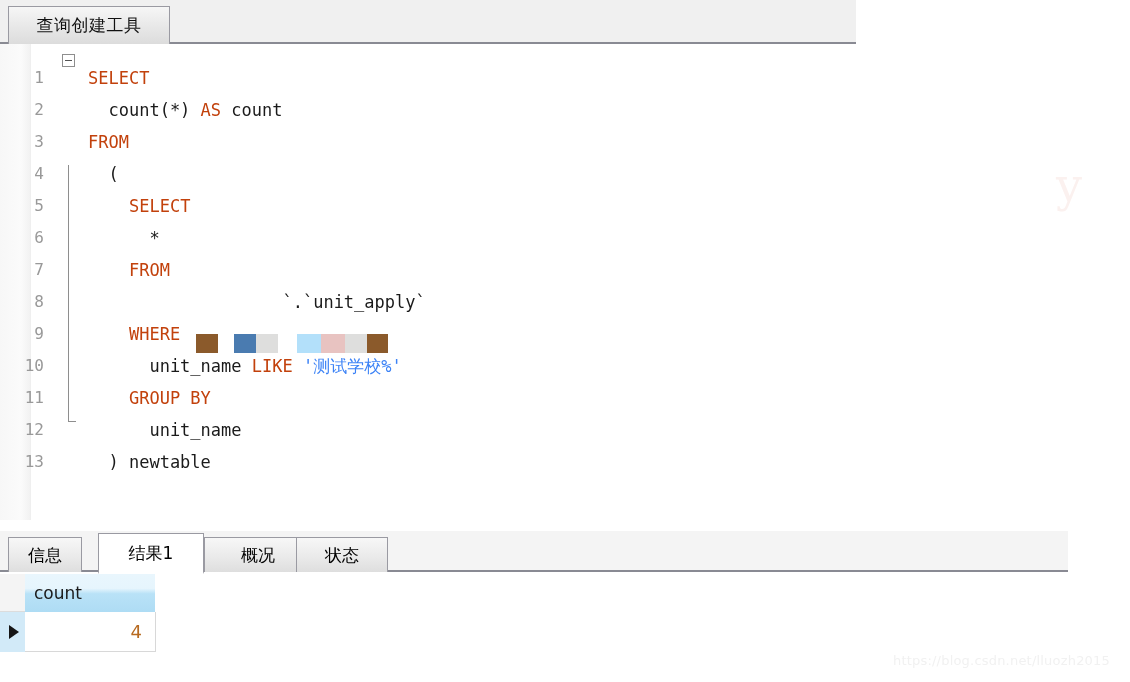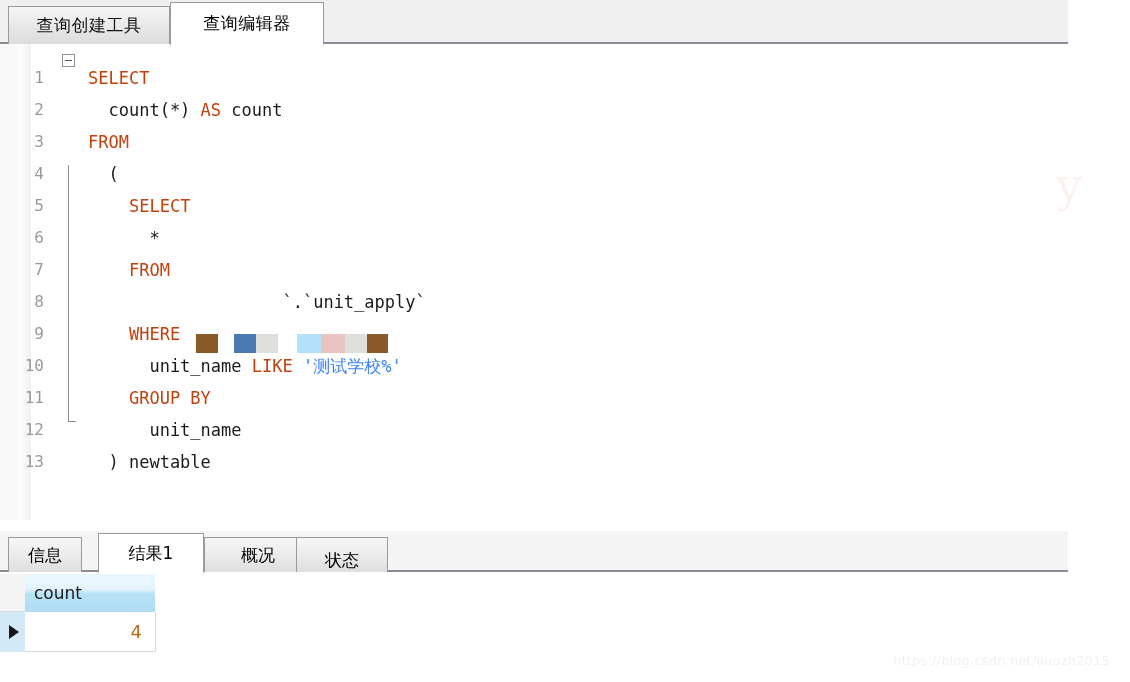"查询创建工具" #top-tabstrip { width: 1068px -> 856px }
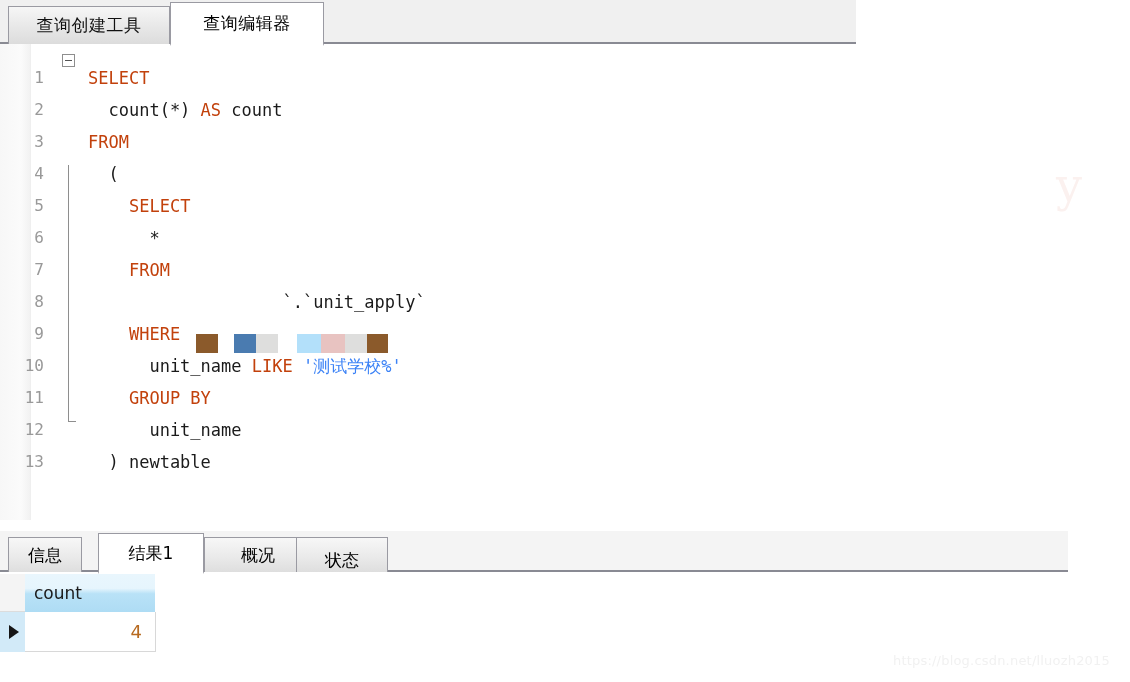"查询编辑器" div.ttab { html: <div> <span>查询编辑器</span> </div> -> none }
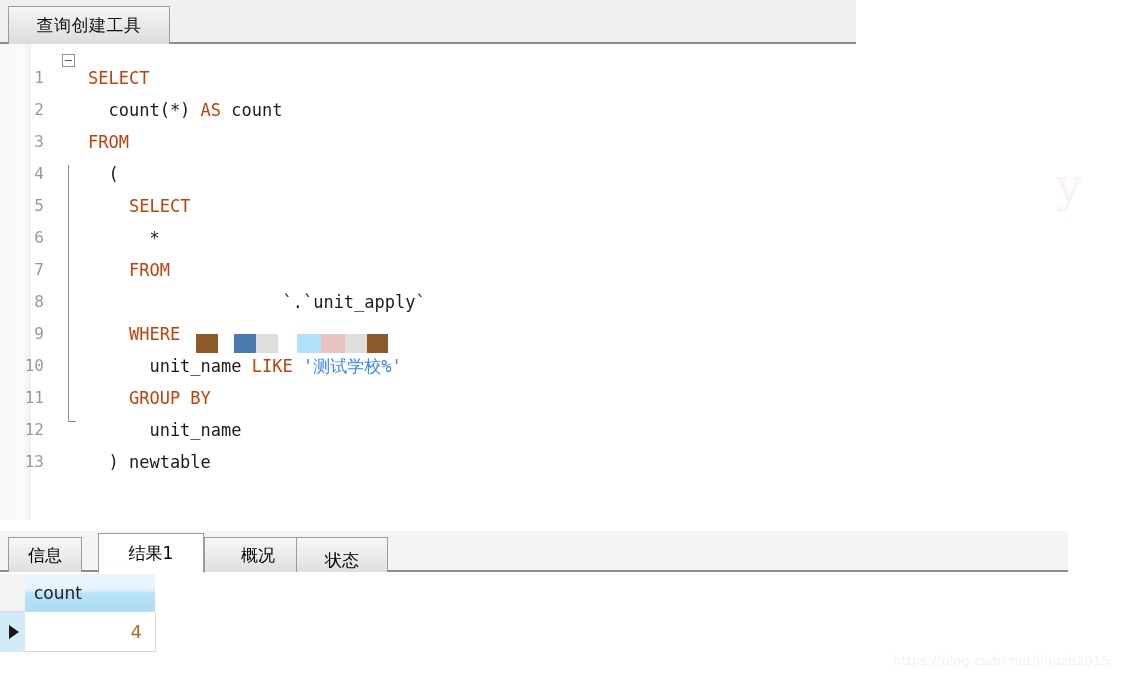"状态" #rtab-3 { align-items: flex-end -> none }
